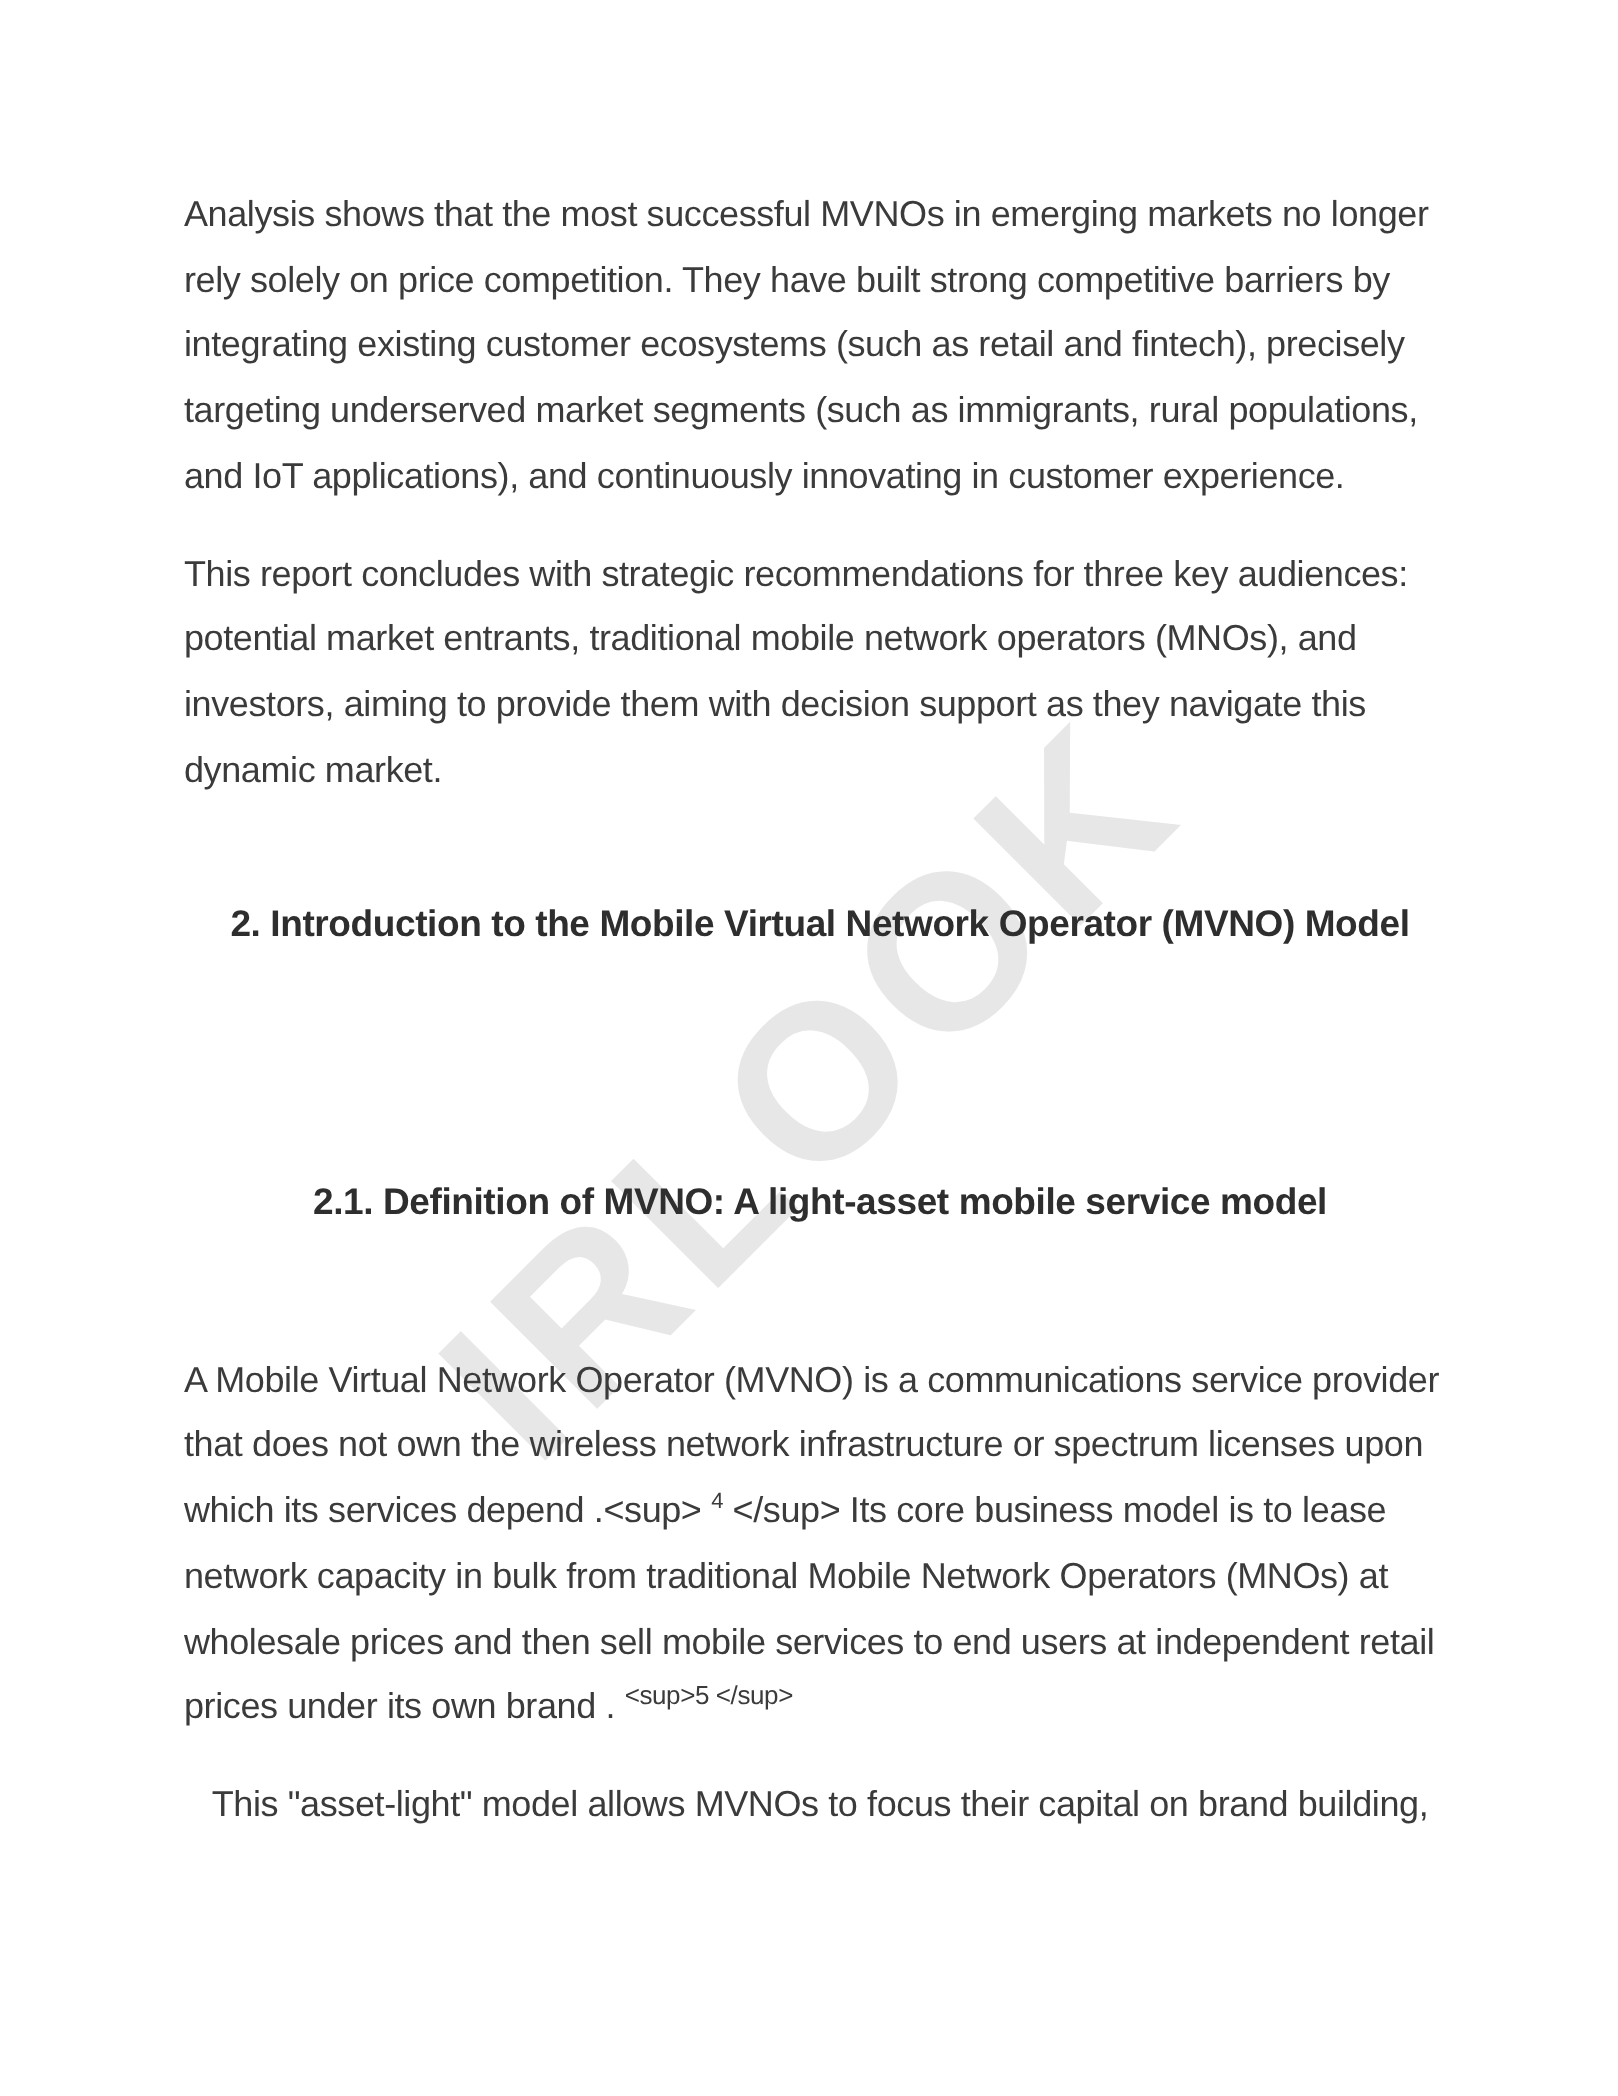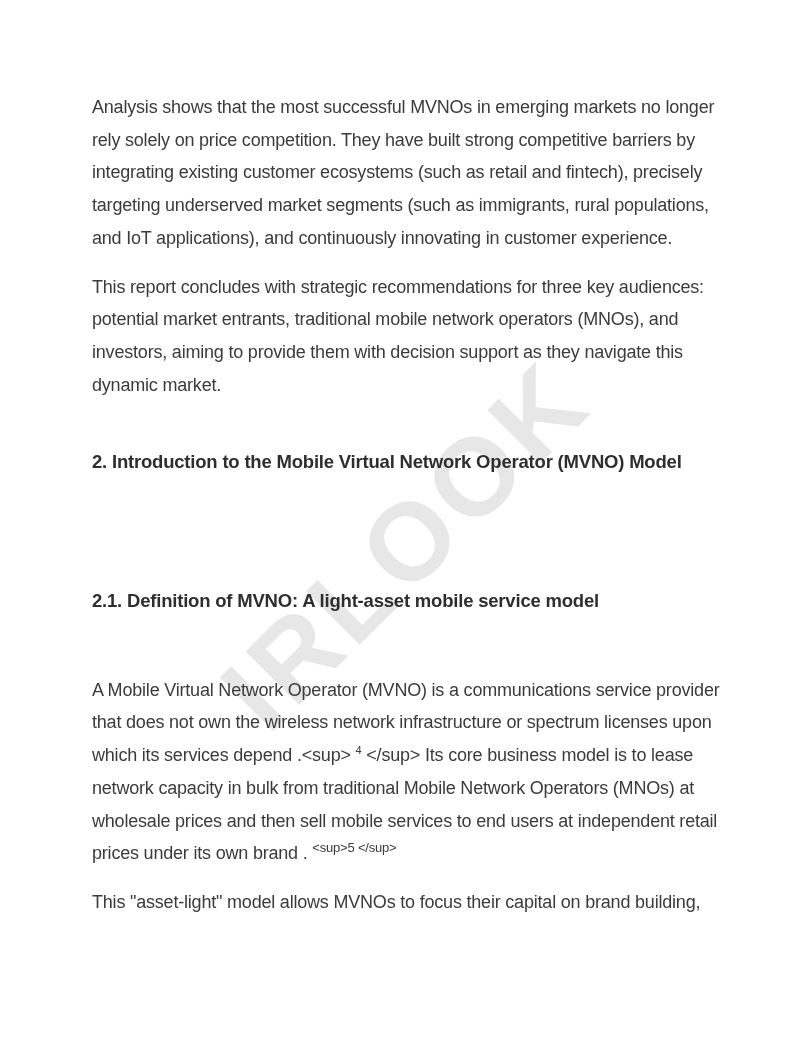"Analysis shows that the most" .content { align-items: none -> center }
